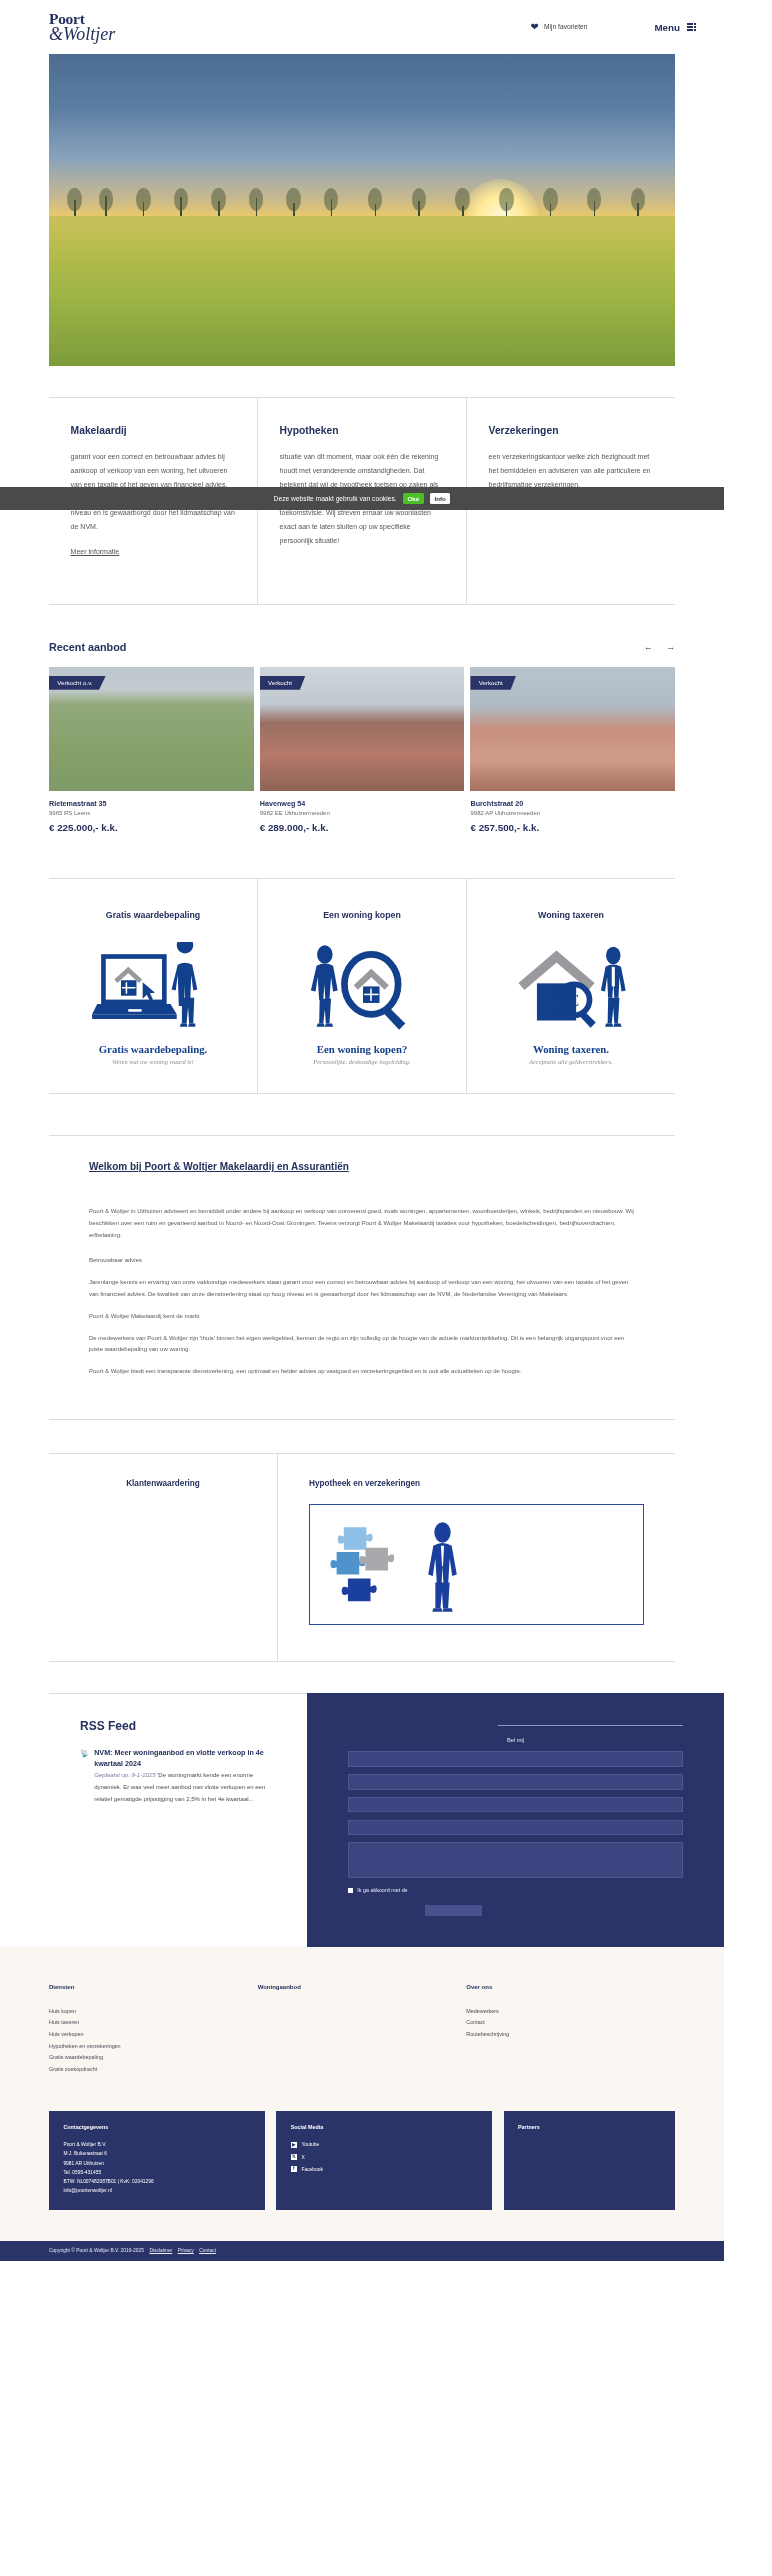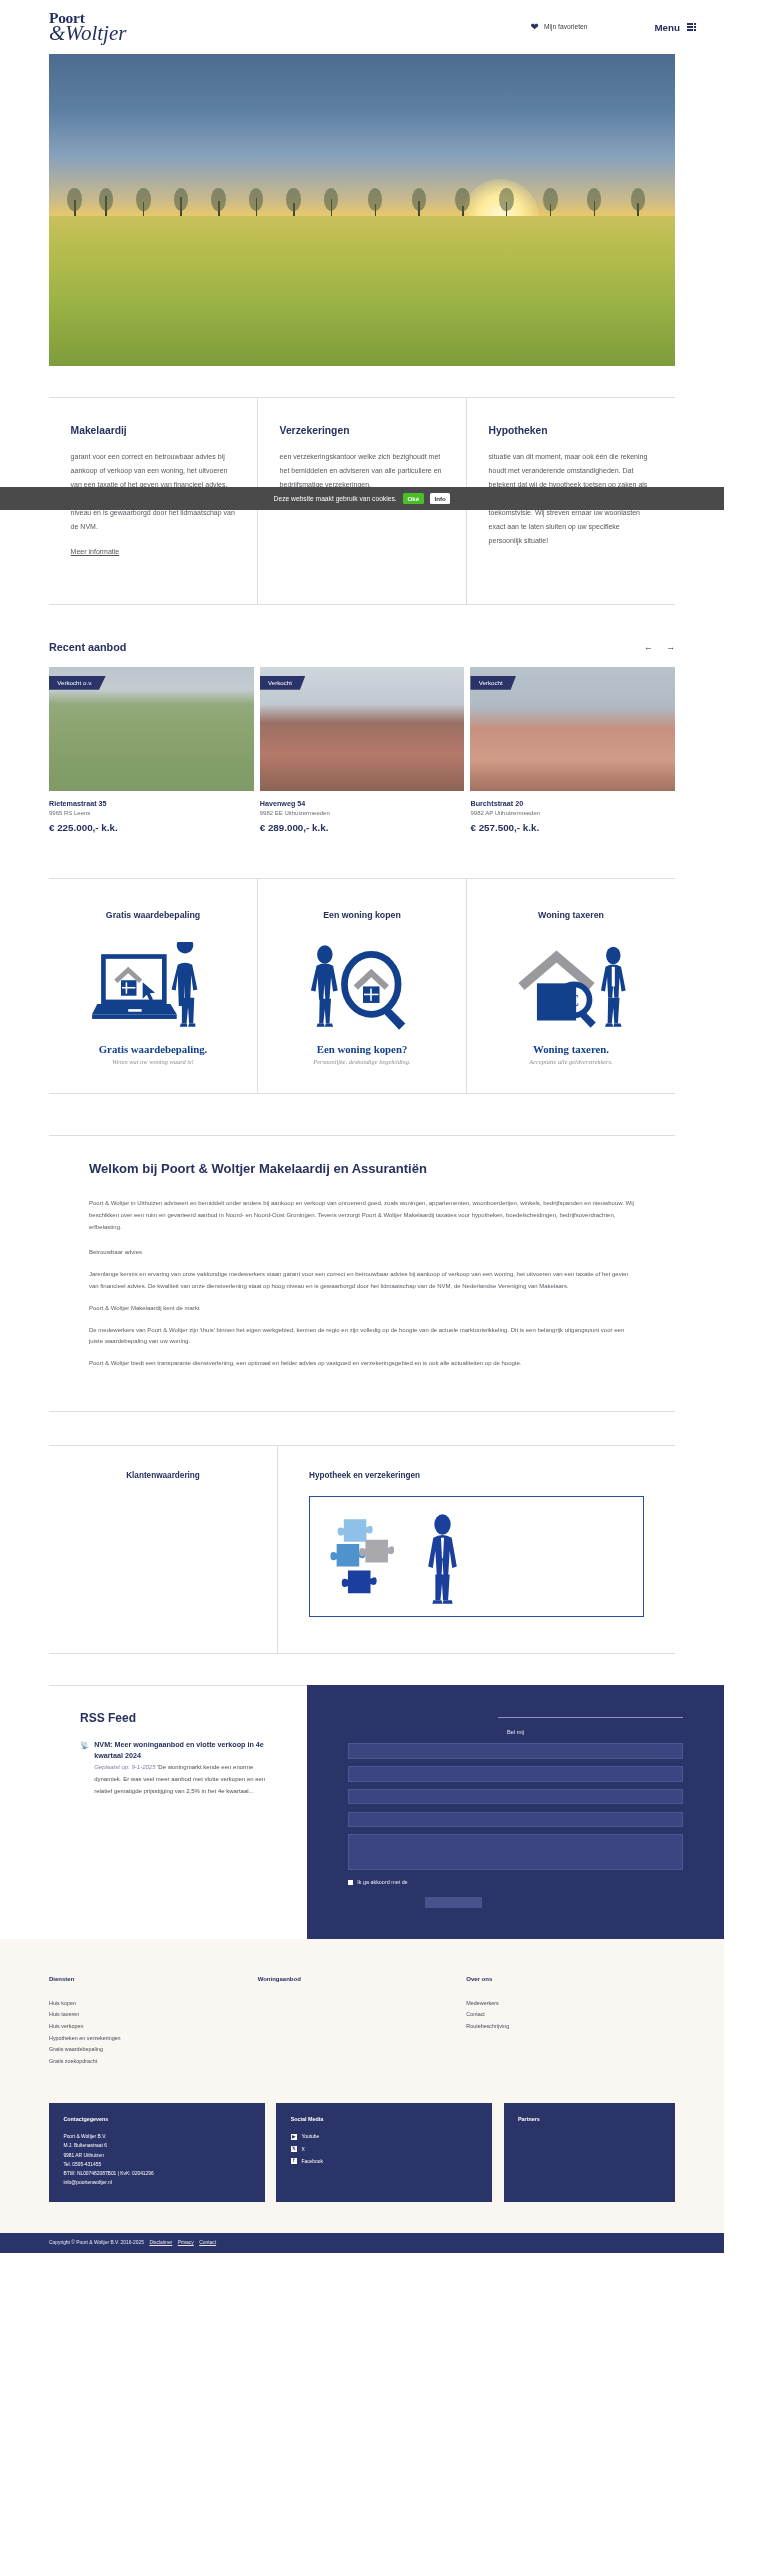"&Woltjer" .logo .l2 { font-size: 21px -> 18px }
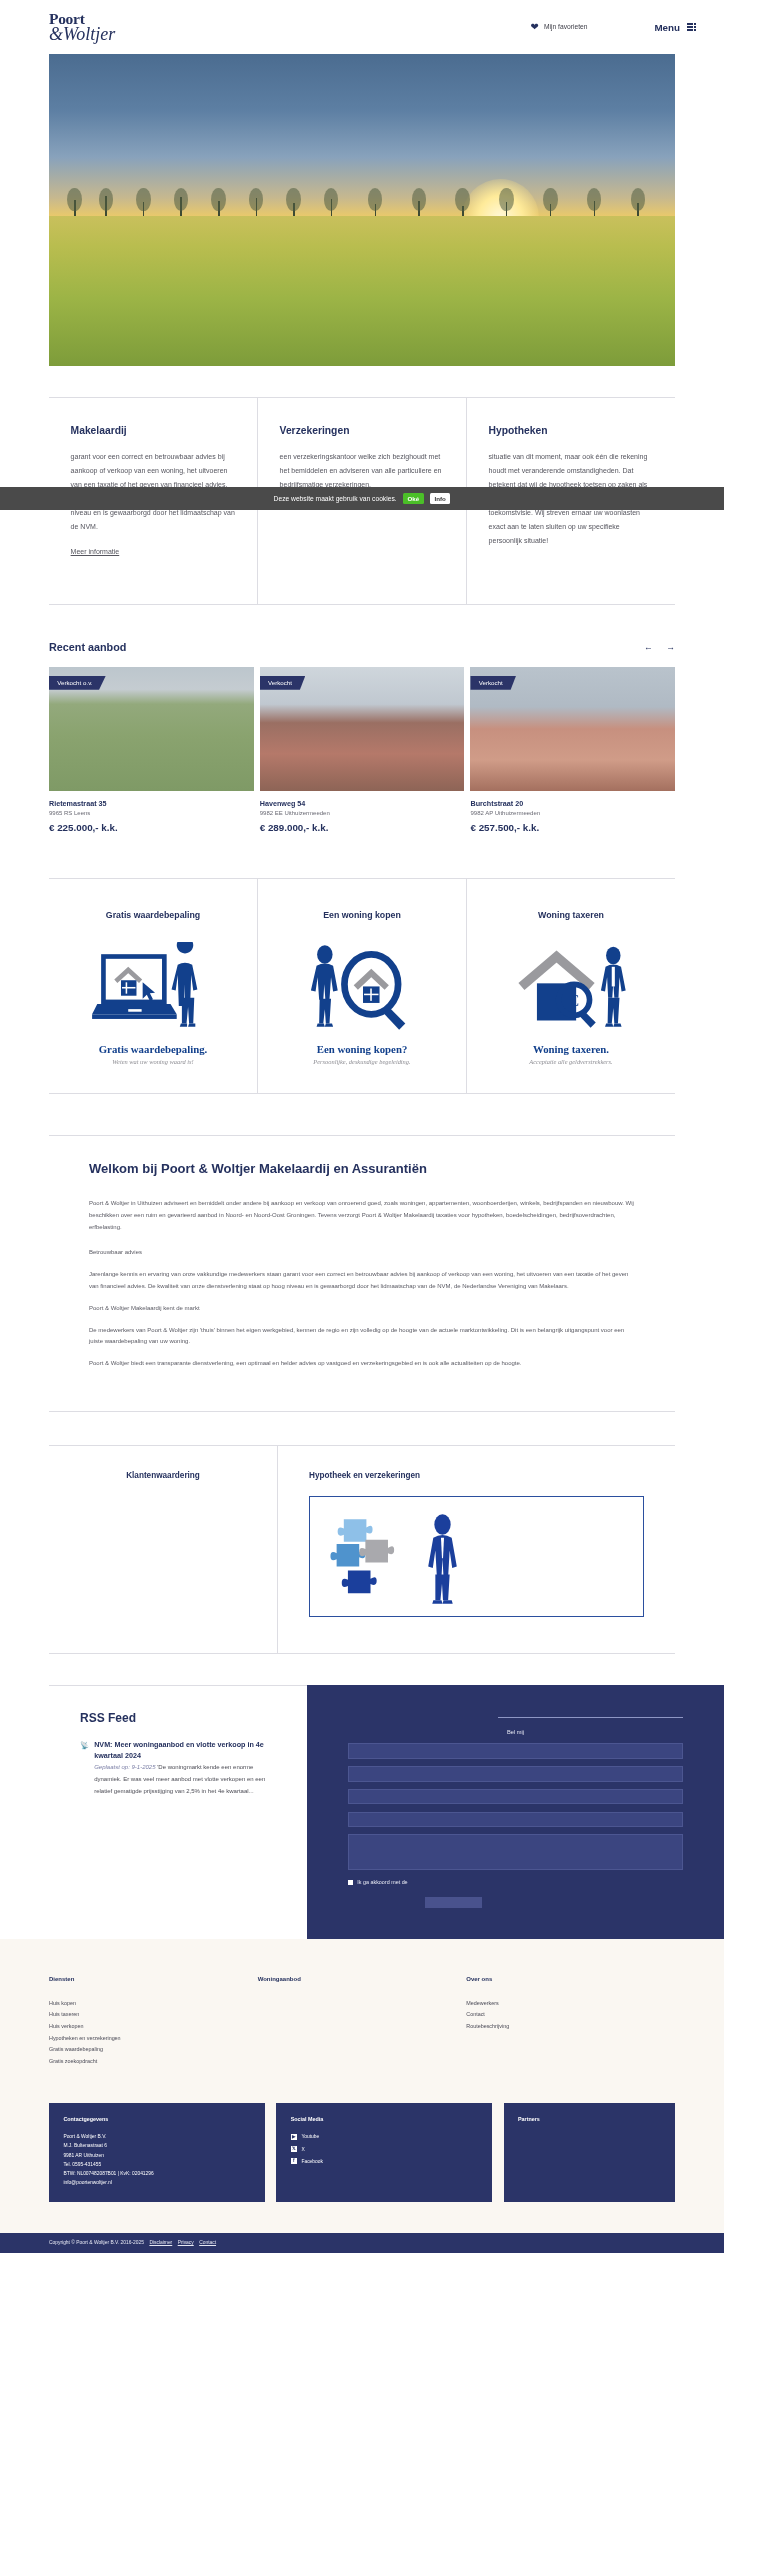"Verzekeringen" div.service-col { order: before "Hypotheken" -> after "Hypotheken" }
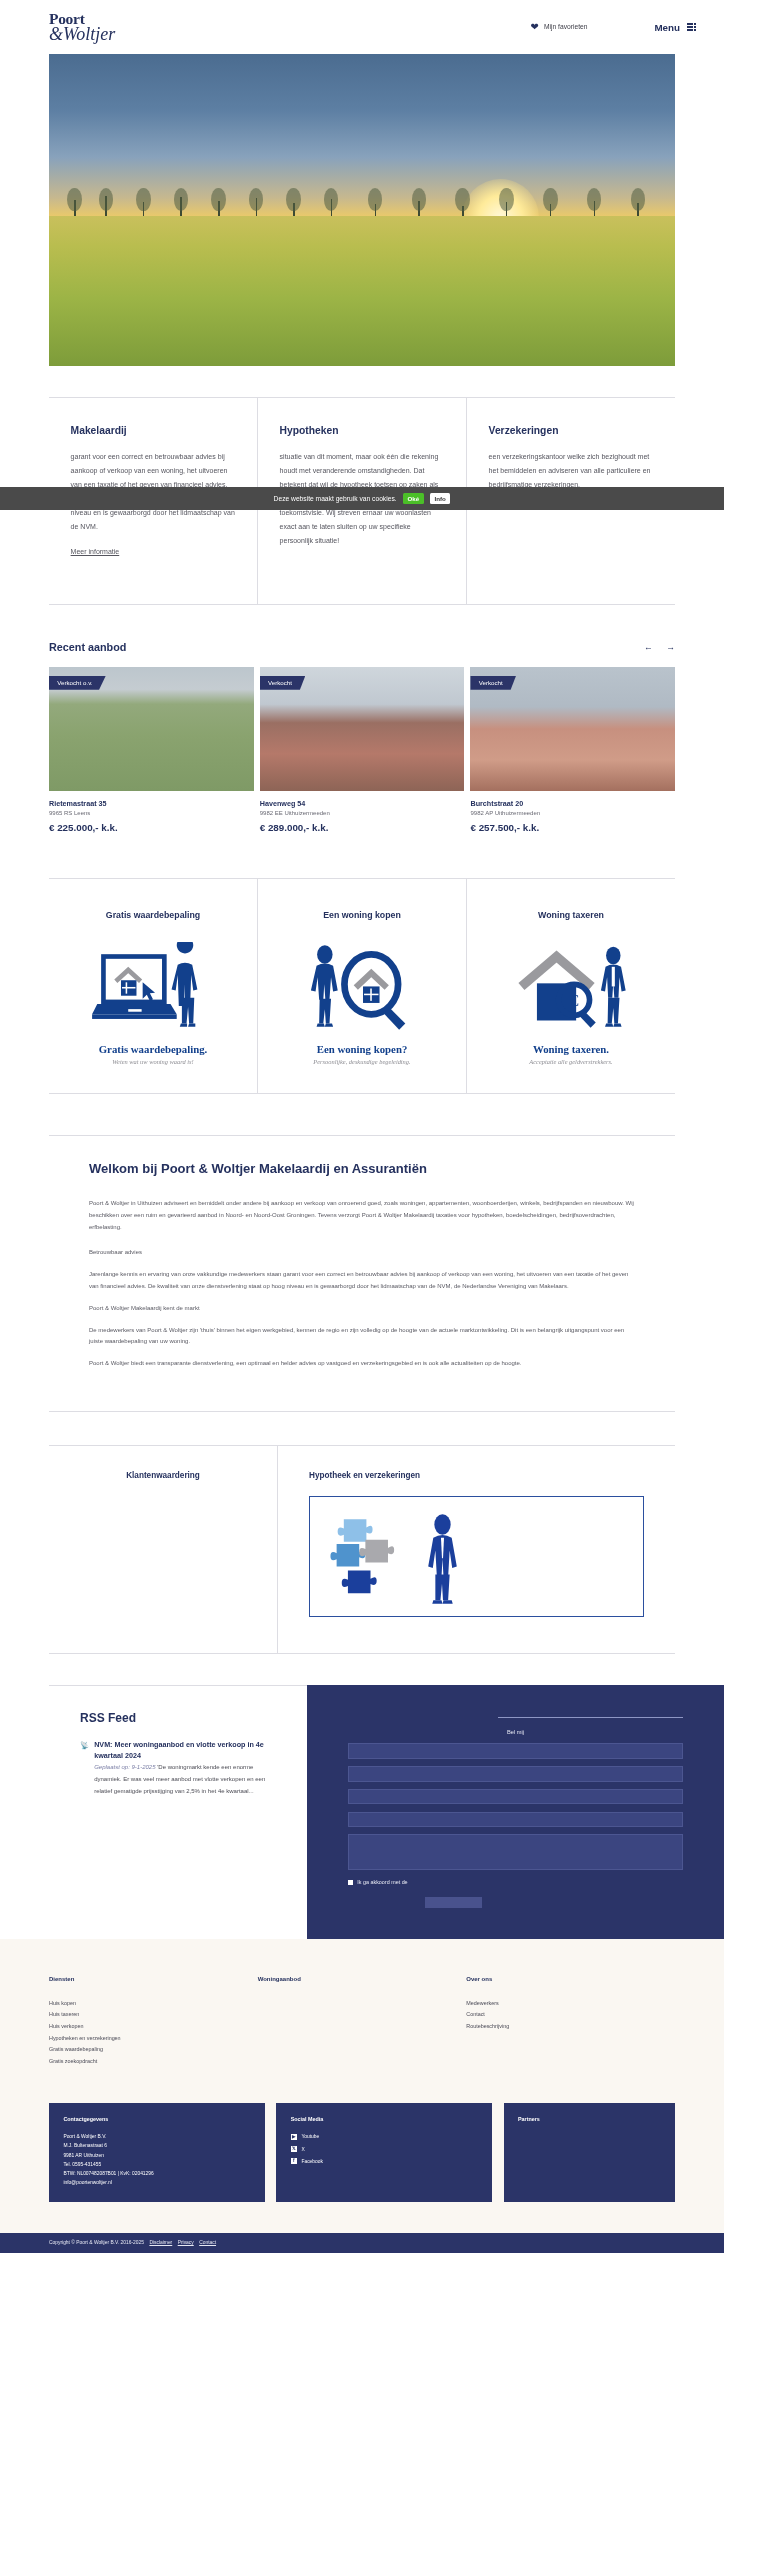"Welkom bij Poort & Woltjer" .welcome h2 { font-size: 13px -> 10px; margin-bottom: 22px -> 34px; text-decoration: none -> underline }
